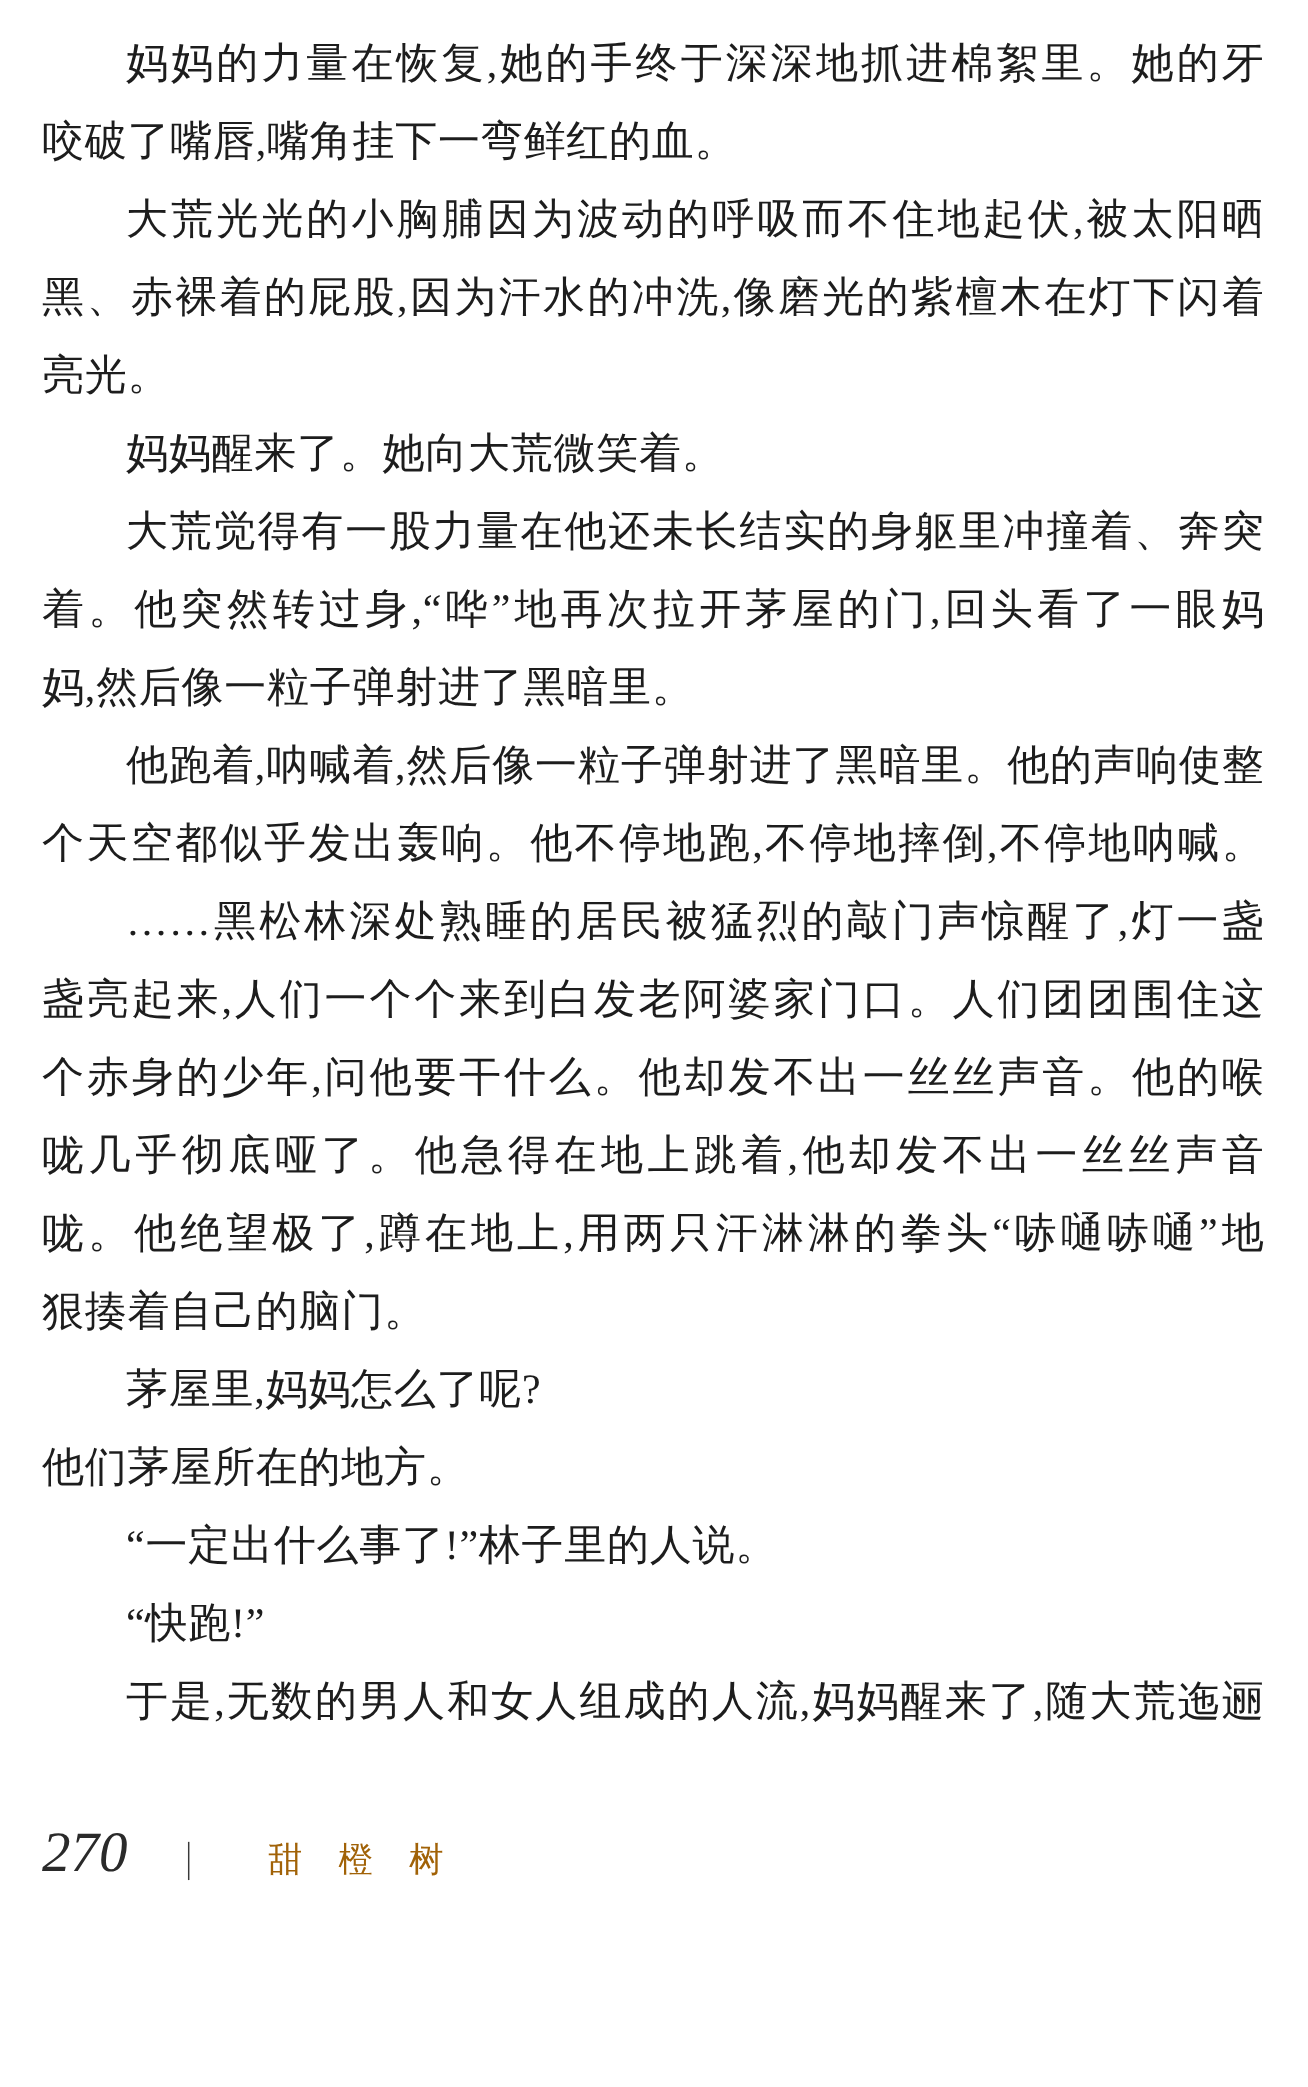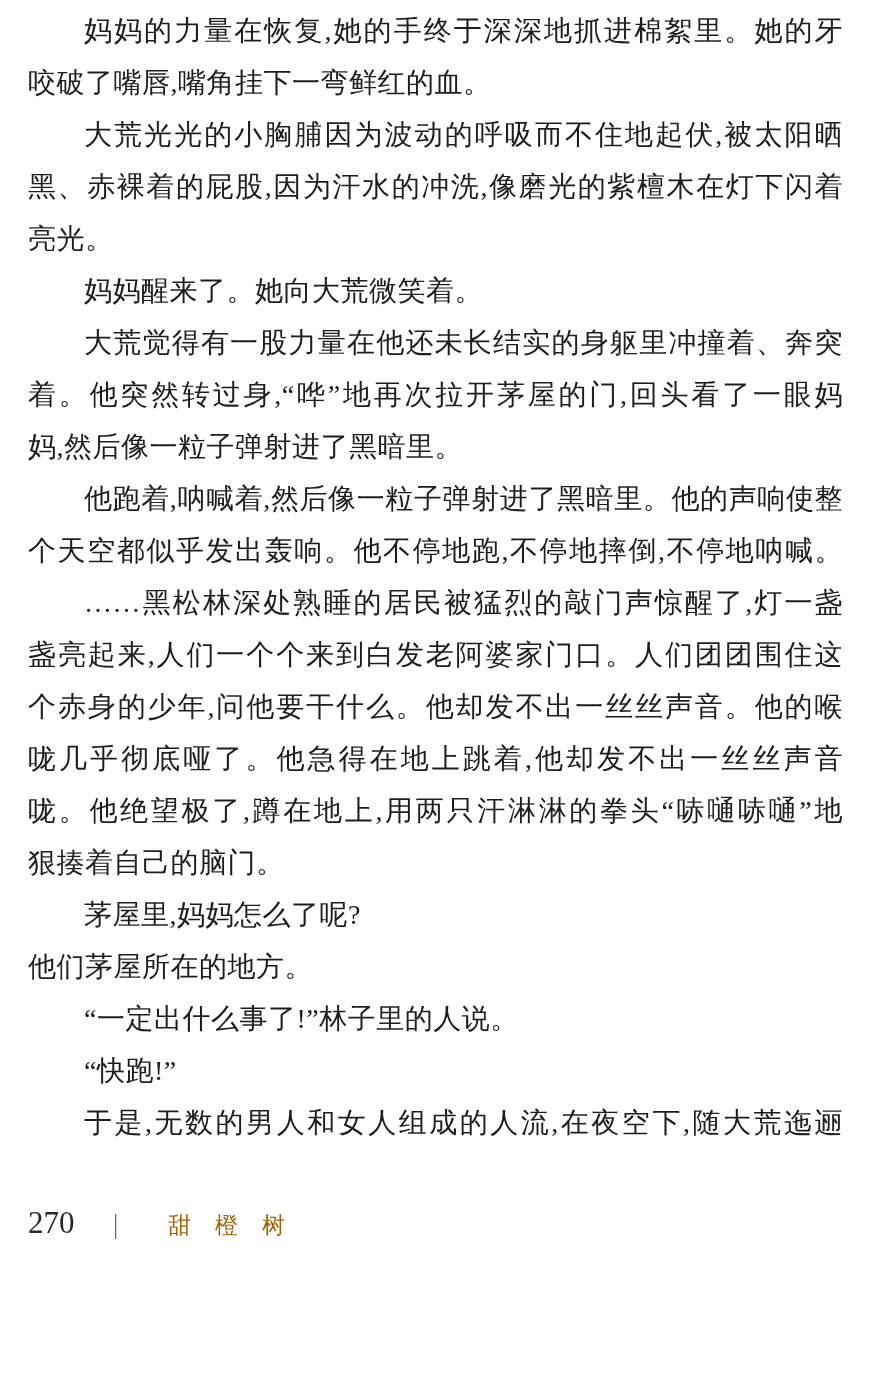"妈妈的力量在恢复,她的手终于深深地抓进棉絮里。她的牙" .page { padding: 5px 29px 0 28px -> 17px 29px 0 28px }
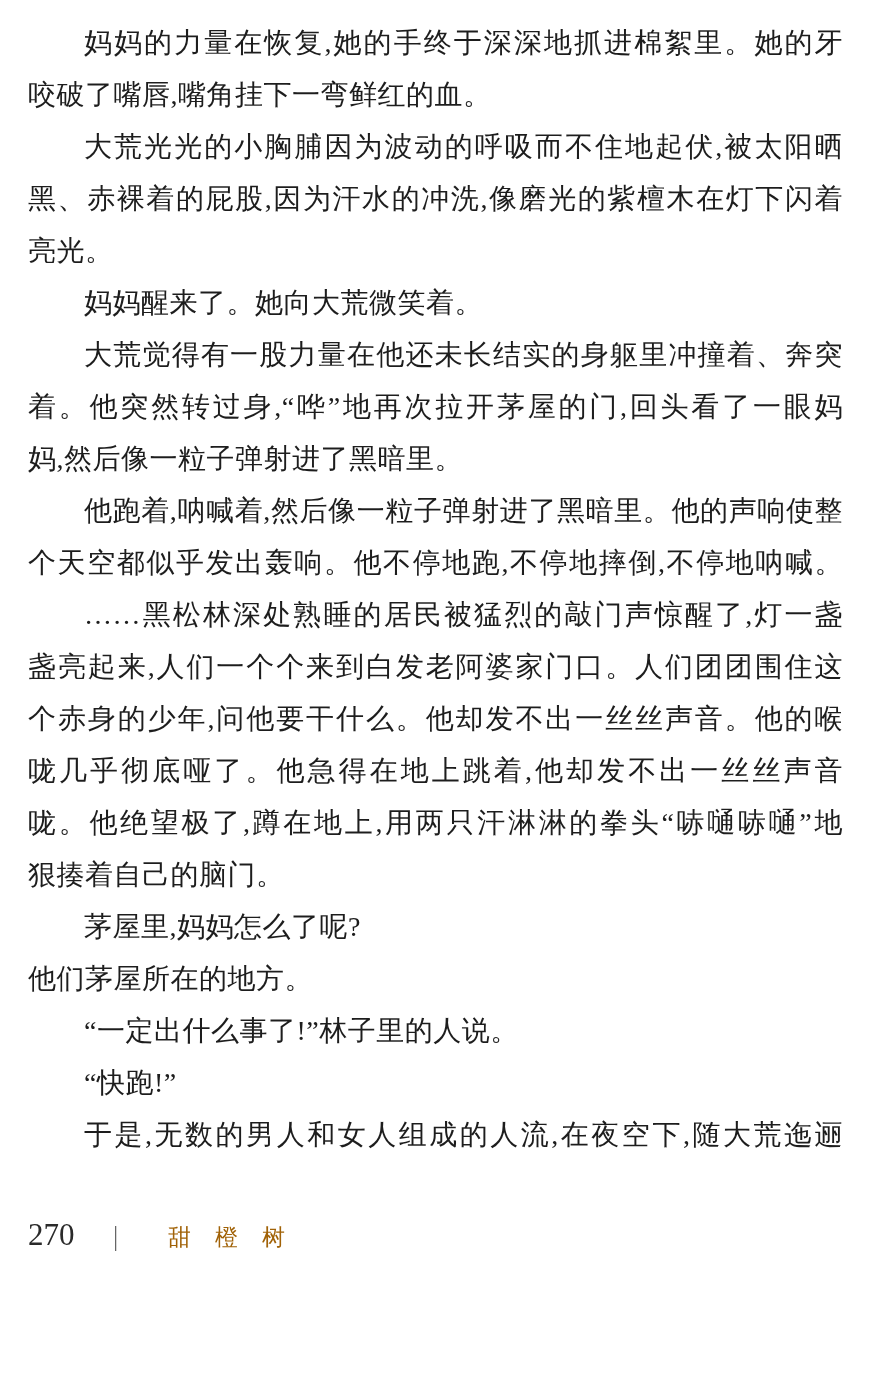"于是,无数的男人和女人组成的人流,在夜空下,随大荒迤逦" div.line { text: ,在夜空下 -> ,妈妈醒来了 }
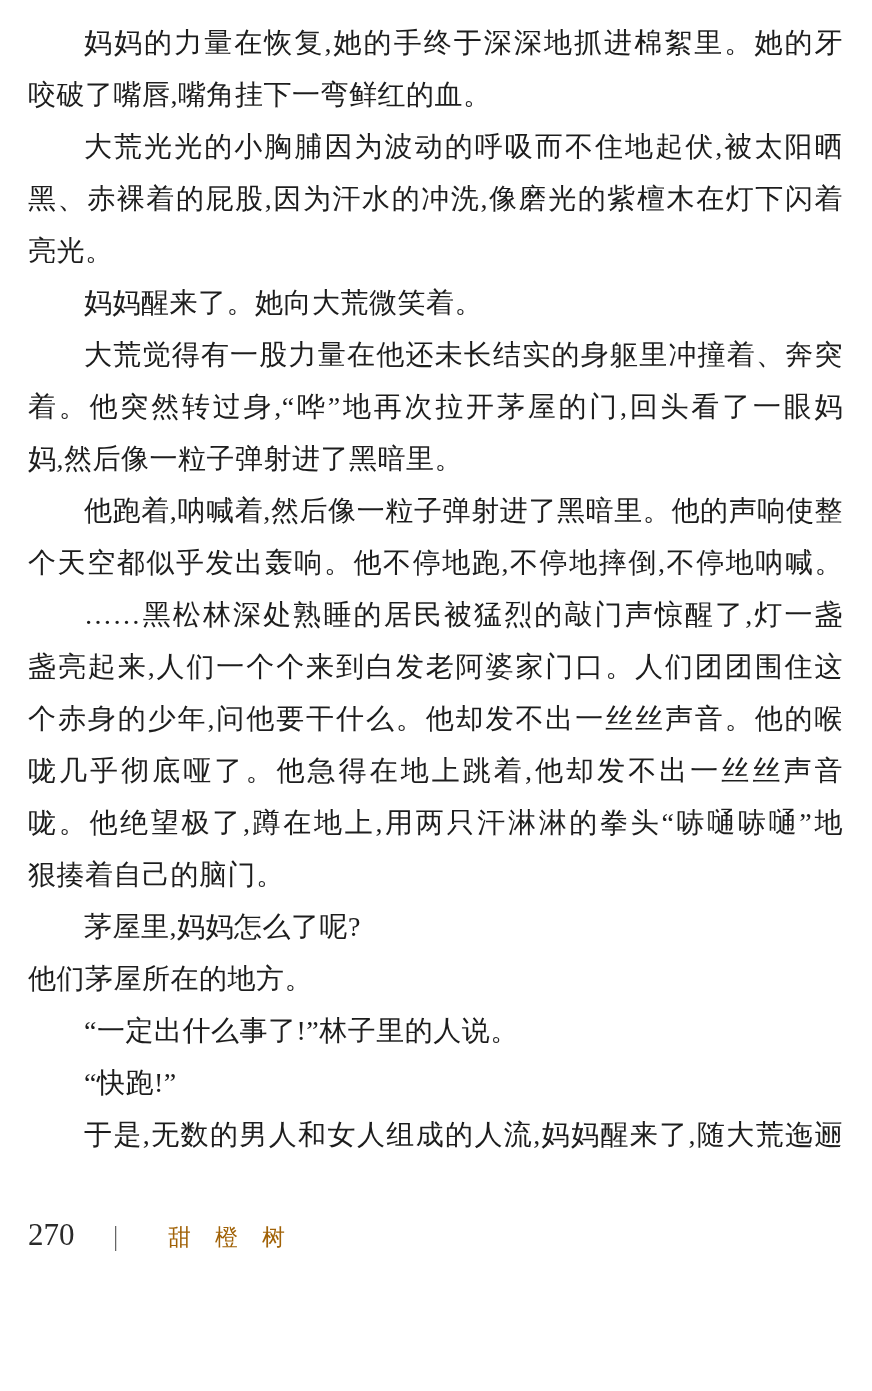"270" .page-number { font-size: 31px -> 38px; font-style: none -> italic }
